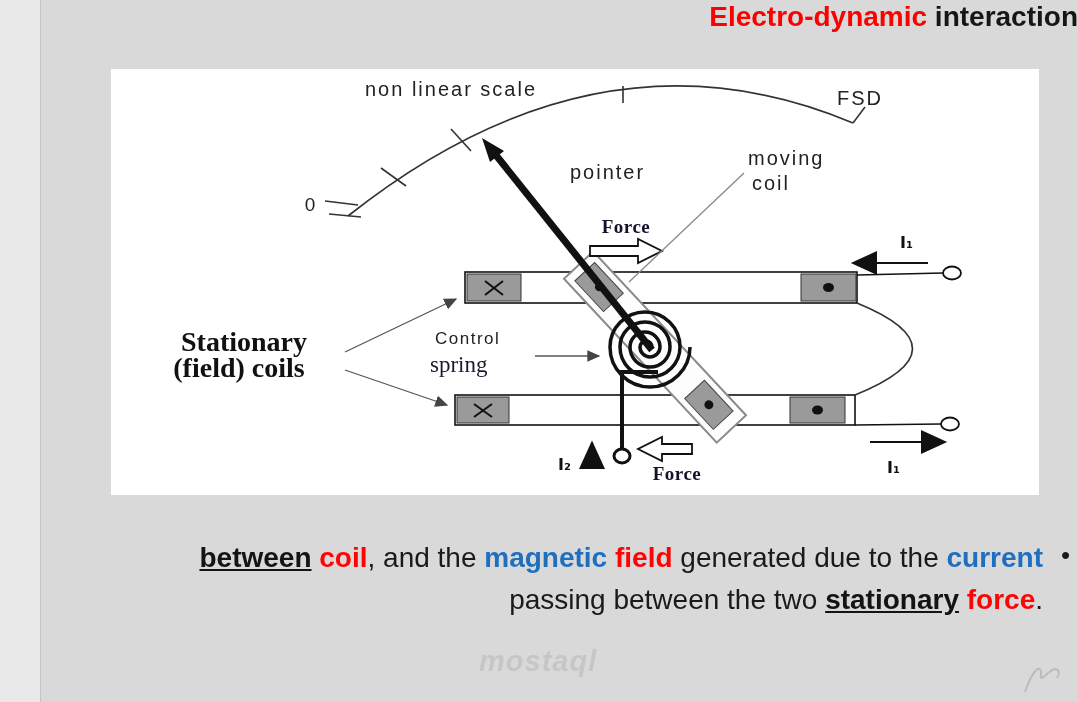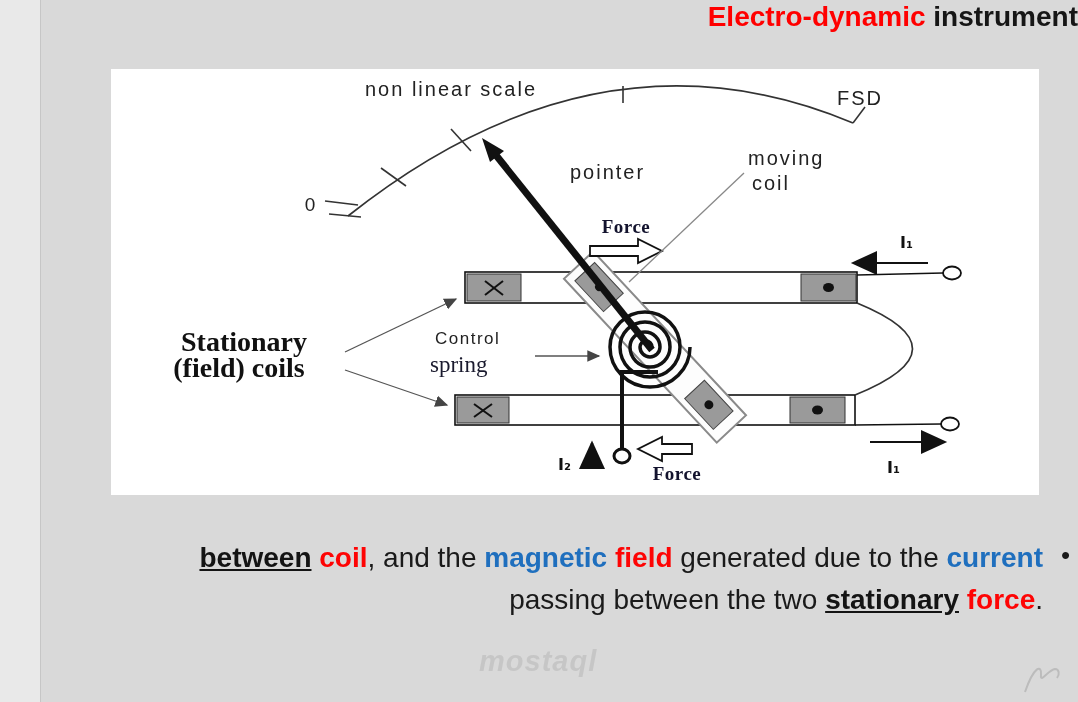"instrument" span.t-dark { text: instrument -> interaction }
